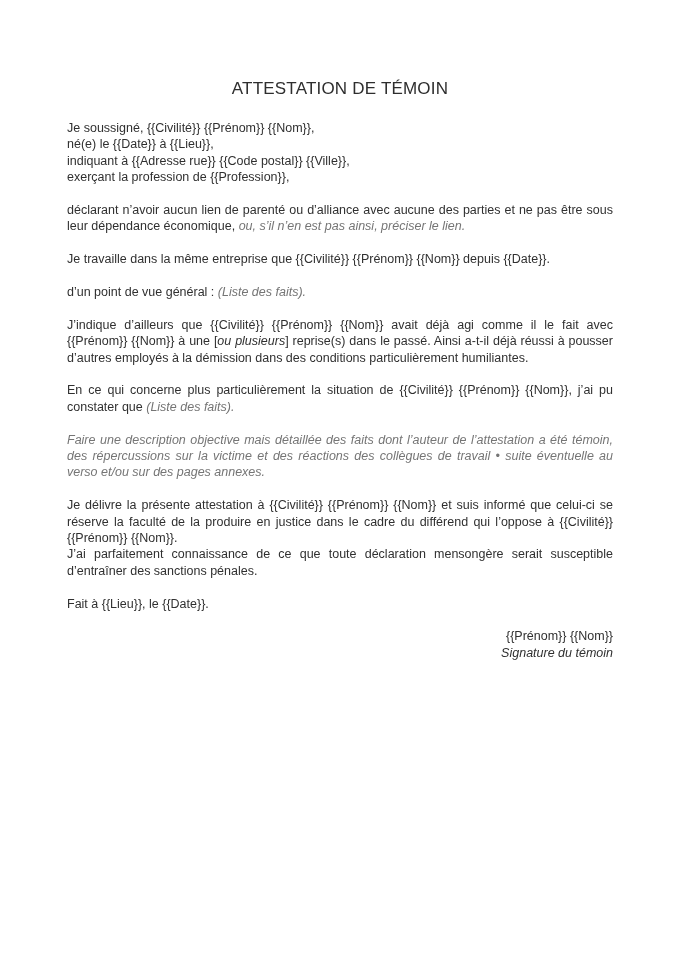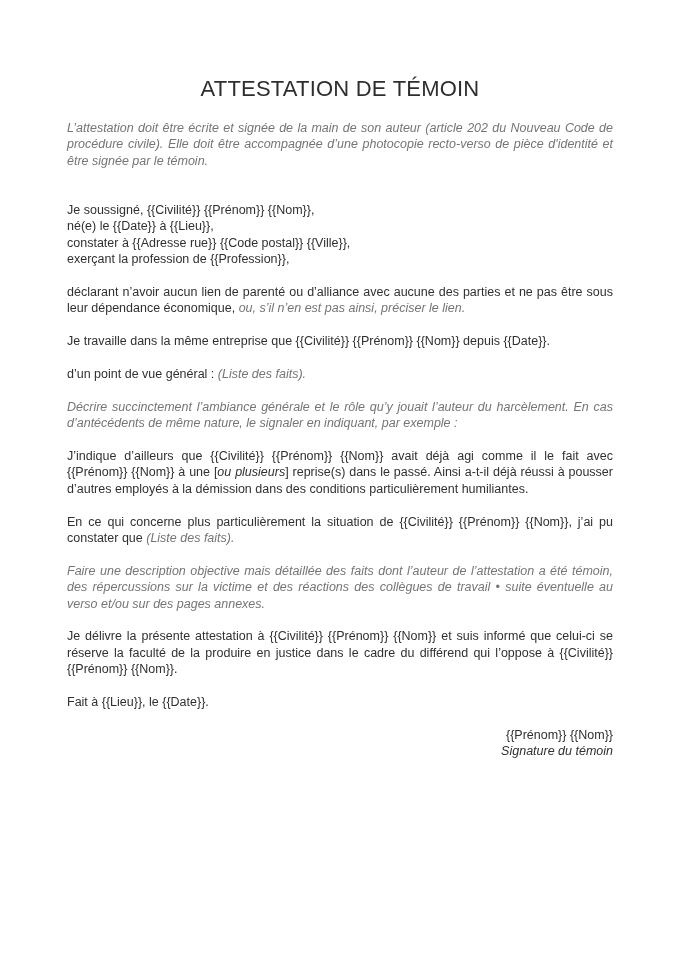"ATTESTATION DE TÉMOIN" .doc-title { font-size: 22px -> 17px }
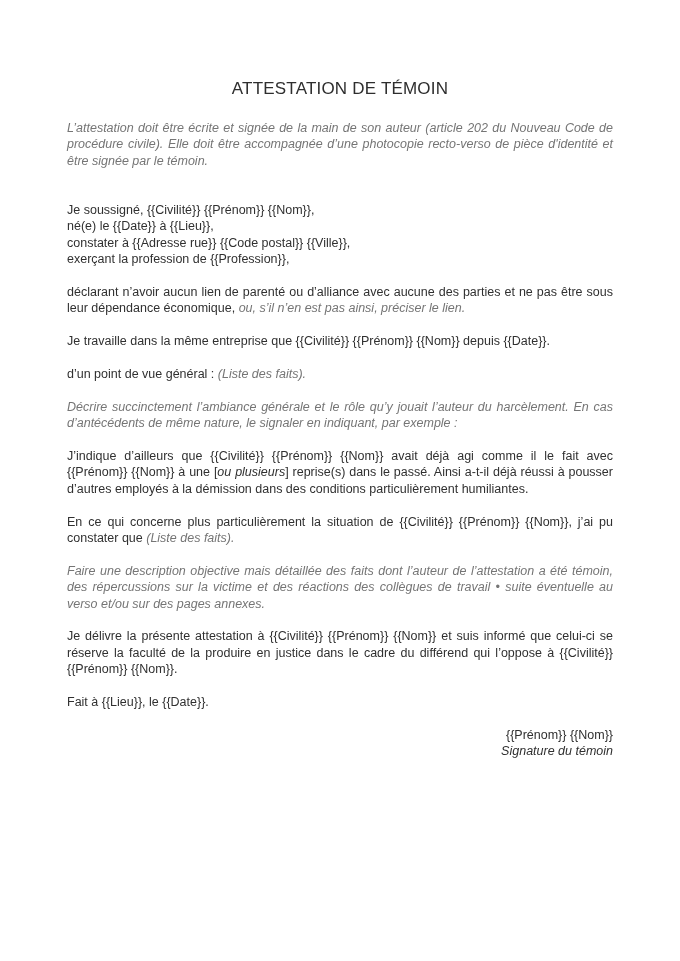"L’attestation doit être écrite et" p.hint { html: <p>L’attestation doit être écrite et signée de la main de son auteur (article 202 du Nouveau Code de procédure civile). Elle doit être accompagnée d’une photocopie recto-verso de pièce d'identité et être signée par le témoin.</p> -> none }
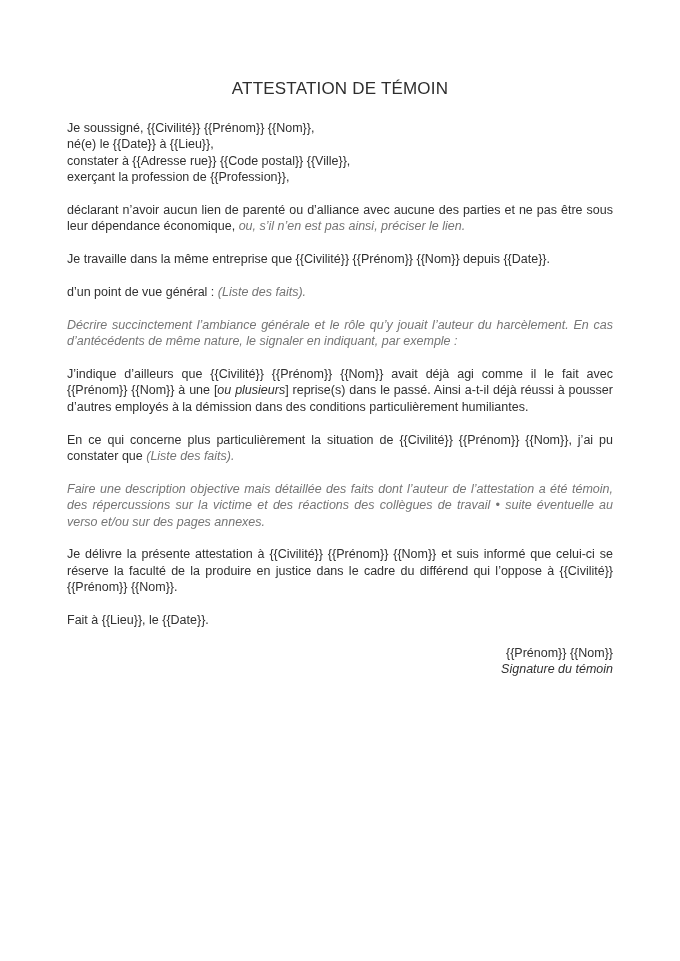"constater à {{Adresse rue}} {{Code" span { text: constater -> indiquant }
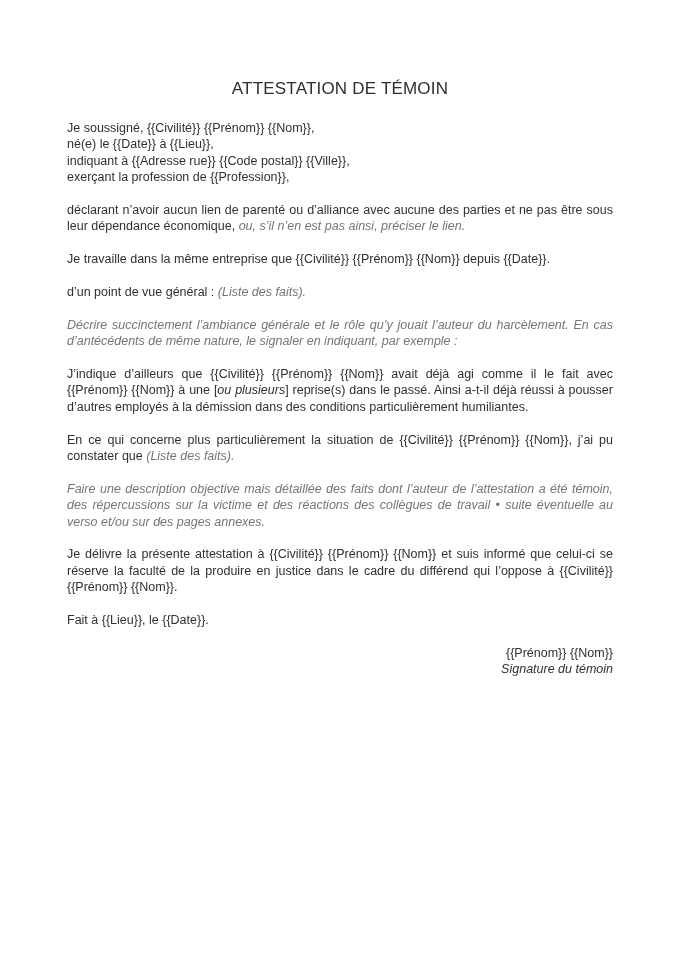"Décrire succinctement l’ambiance" p.hint { html: <p>Décrire succinctement l’ambiance générale et le rôle qu’y jouait l’auteur du harcèlement. En cas d’antécédents de même nature, le signaler en indiquant, par exemple :</p> -> none }
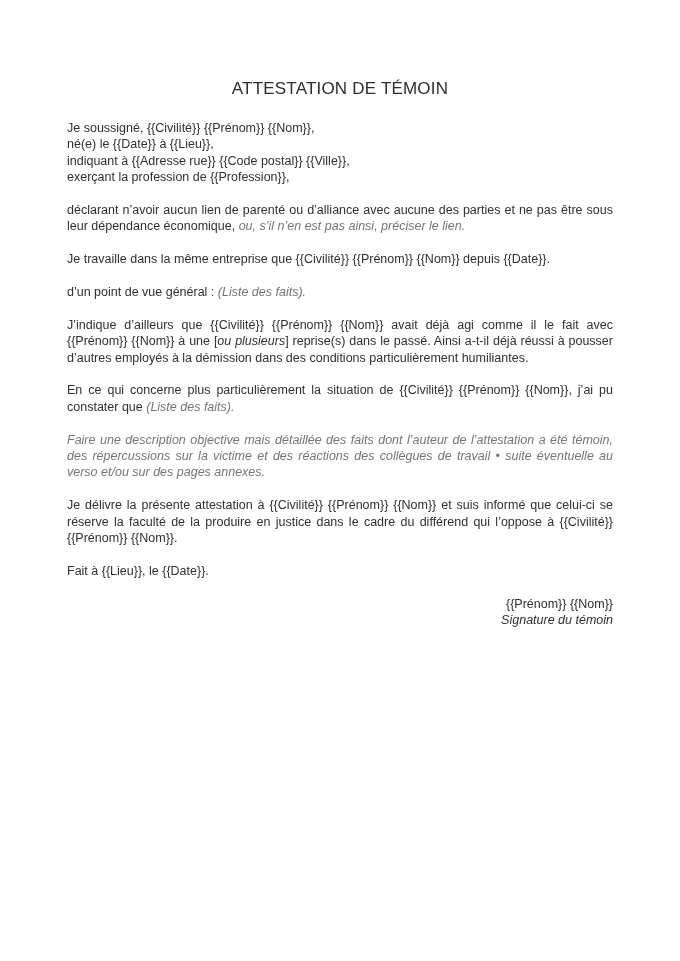"J’ai parfaitement connaissance de ce" span { html: none -> <span>J’ai parfaitement connaissance de ce que toute déclaration mensongère serait susceptible d’entraîner des sanctions pénales.</span> }
